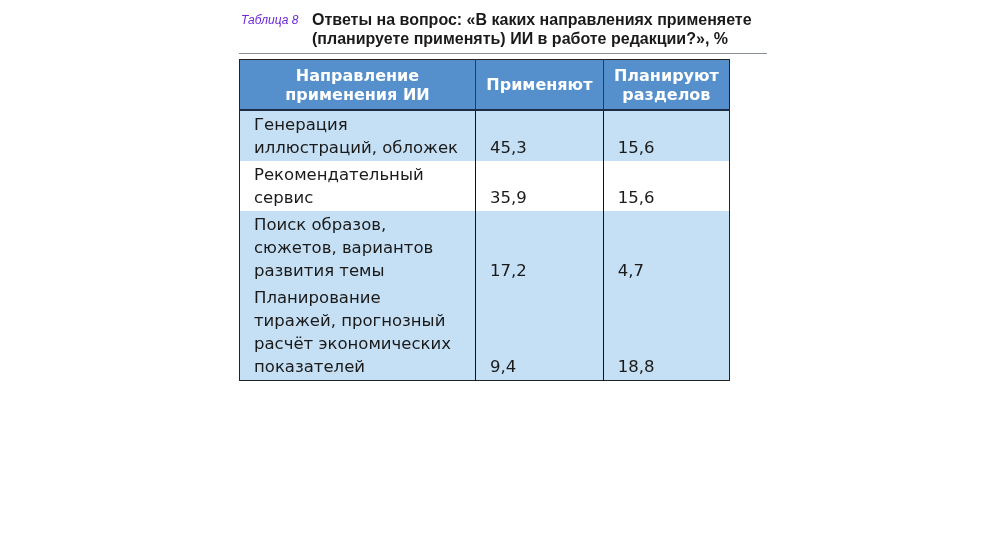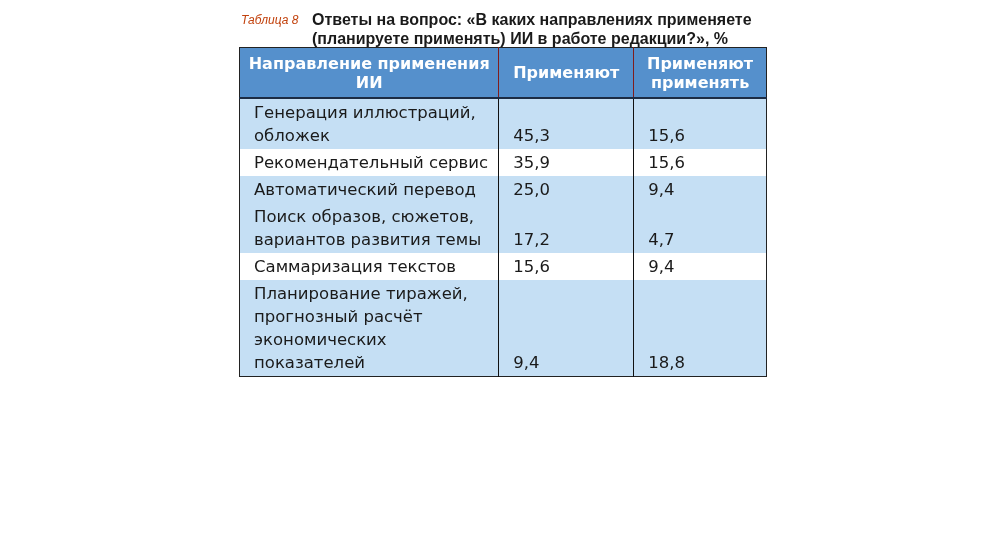"Таблица 8" .caption .num { color: #c2410c -> #6d28d9 }
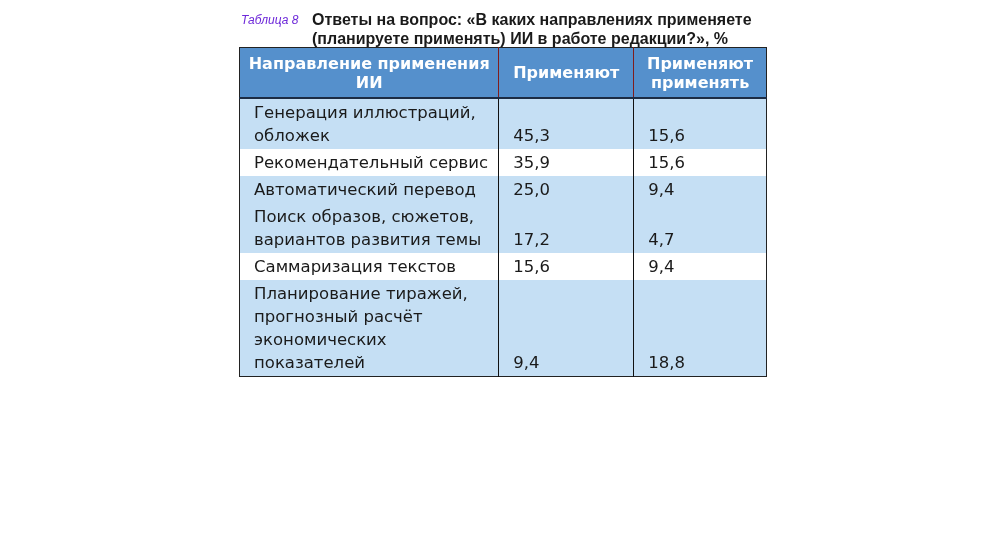"Направление применения ИИ" table.data { top: 47px -> 59px; width: 528px -> 491px }
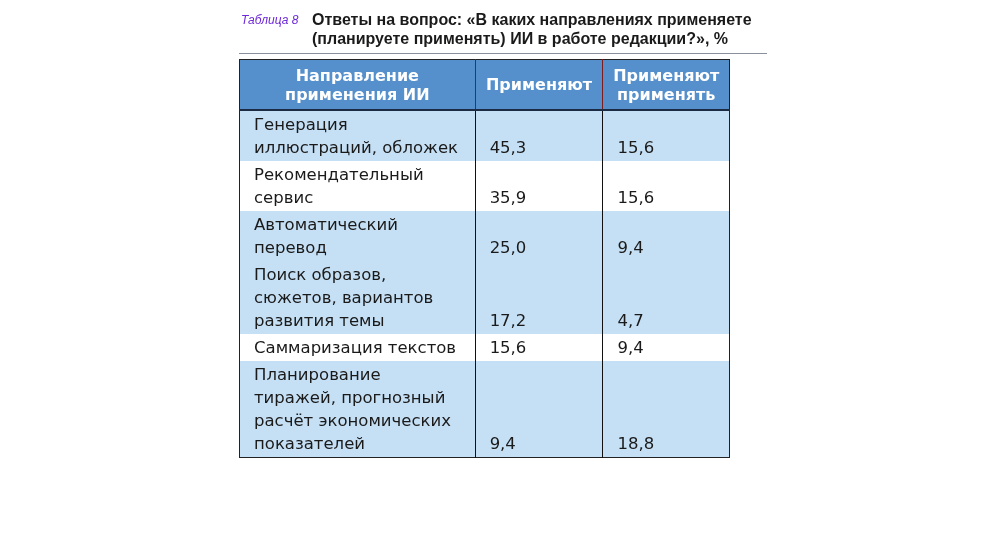"Применяют применять" th { text: Применяют применять -> Планируют разделов }
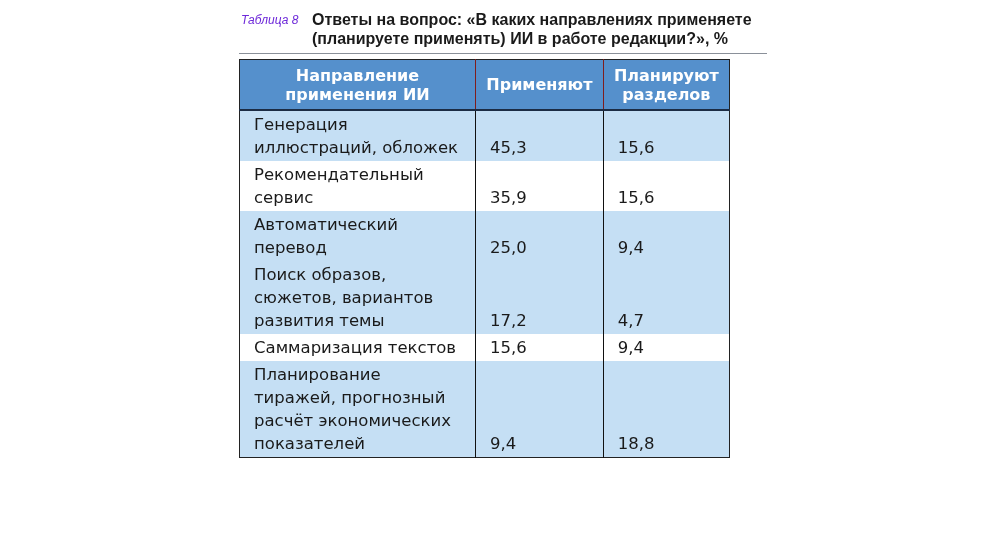"Автоматический перевод" tr.shade { html: <tr> <td>Автоматический перевод</td> <td>25,0</td> <td>9,4</td> </tr> -> none }
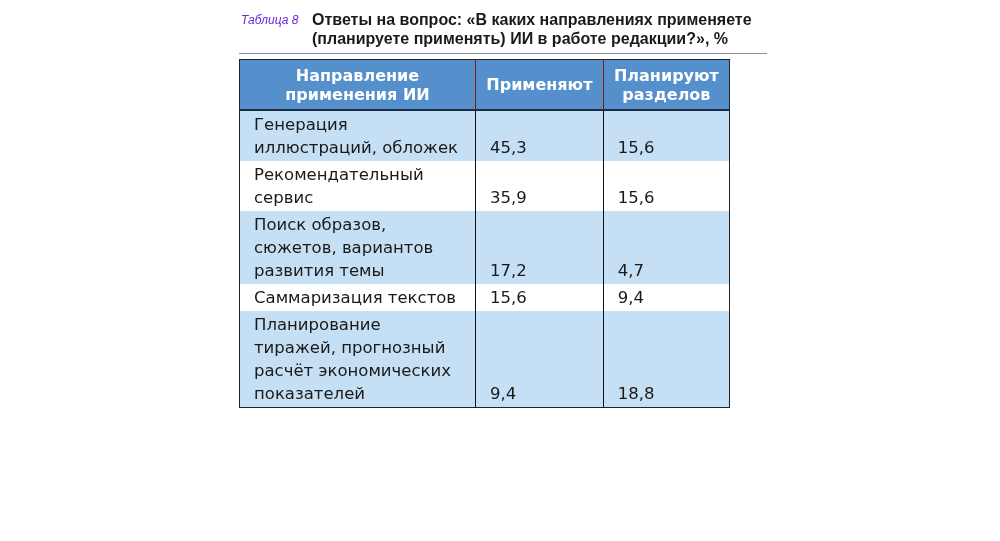"Саммаризация текстов" tr { html: <tr> <td>Саммаризация текстов</td> <td>15,6</td> <td>9,4</td> </tr> -> none }
